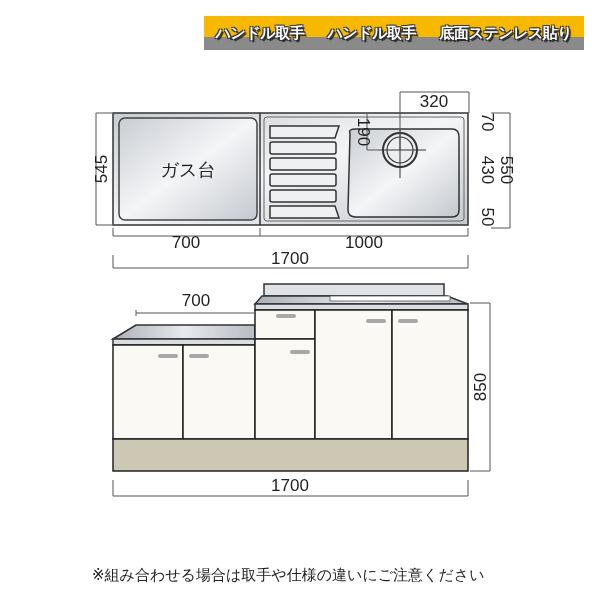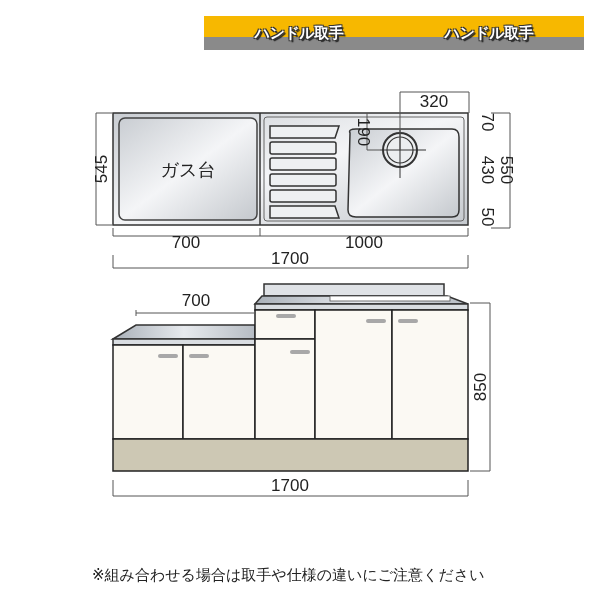"底面ステンレス貼り" span { html: none -> <span>底面ステンレス貼り</span> }
